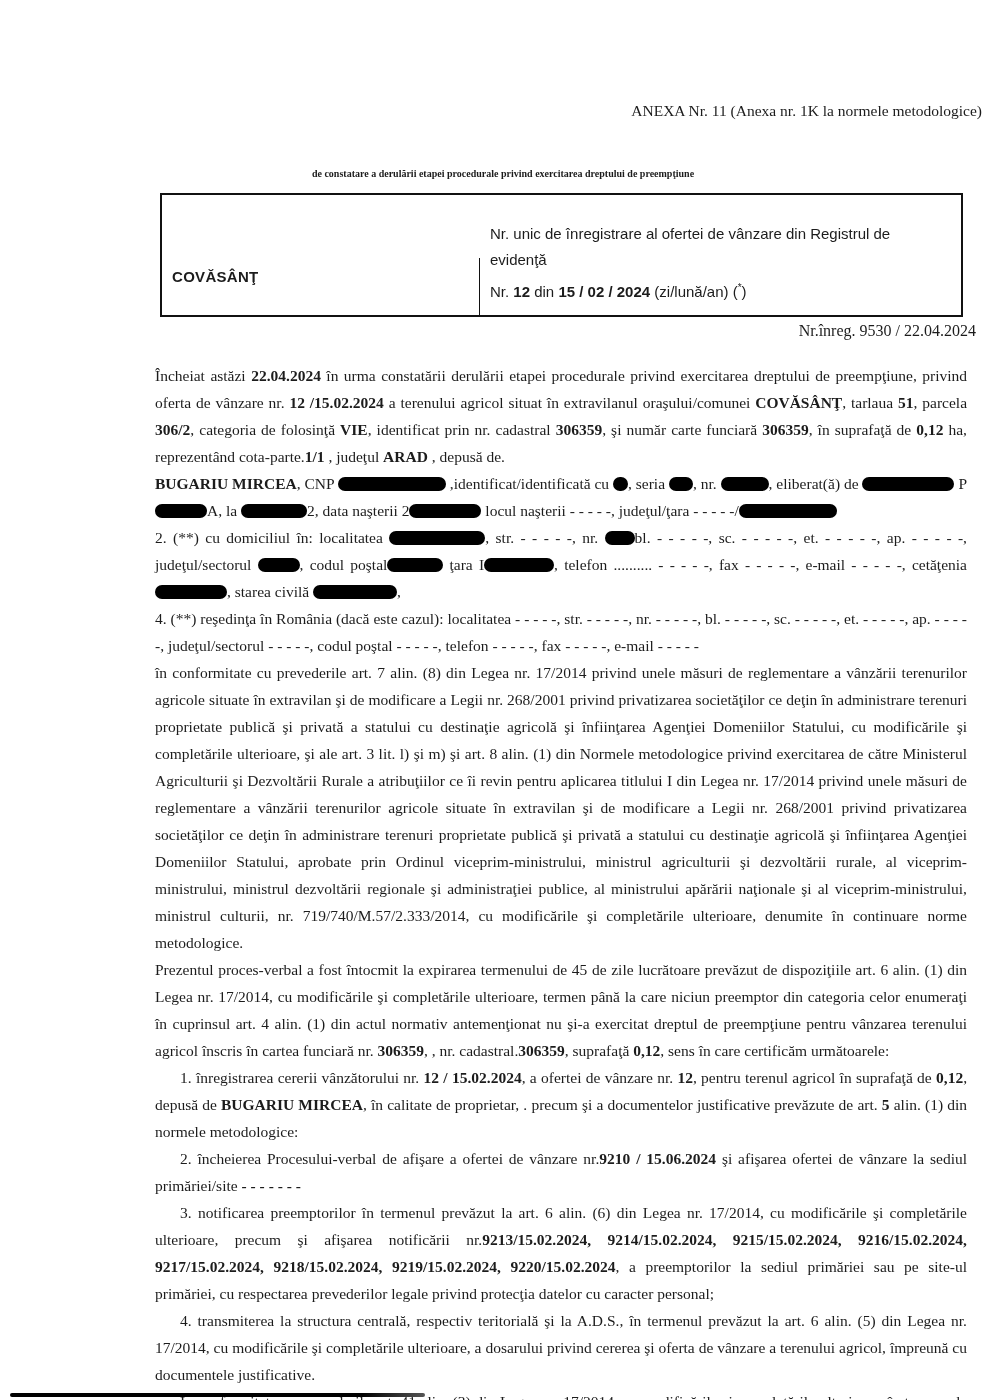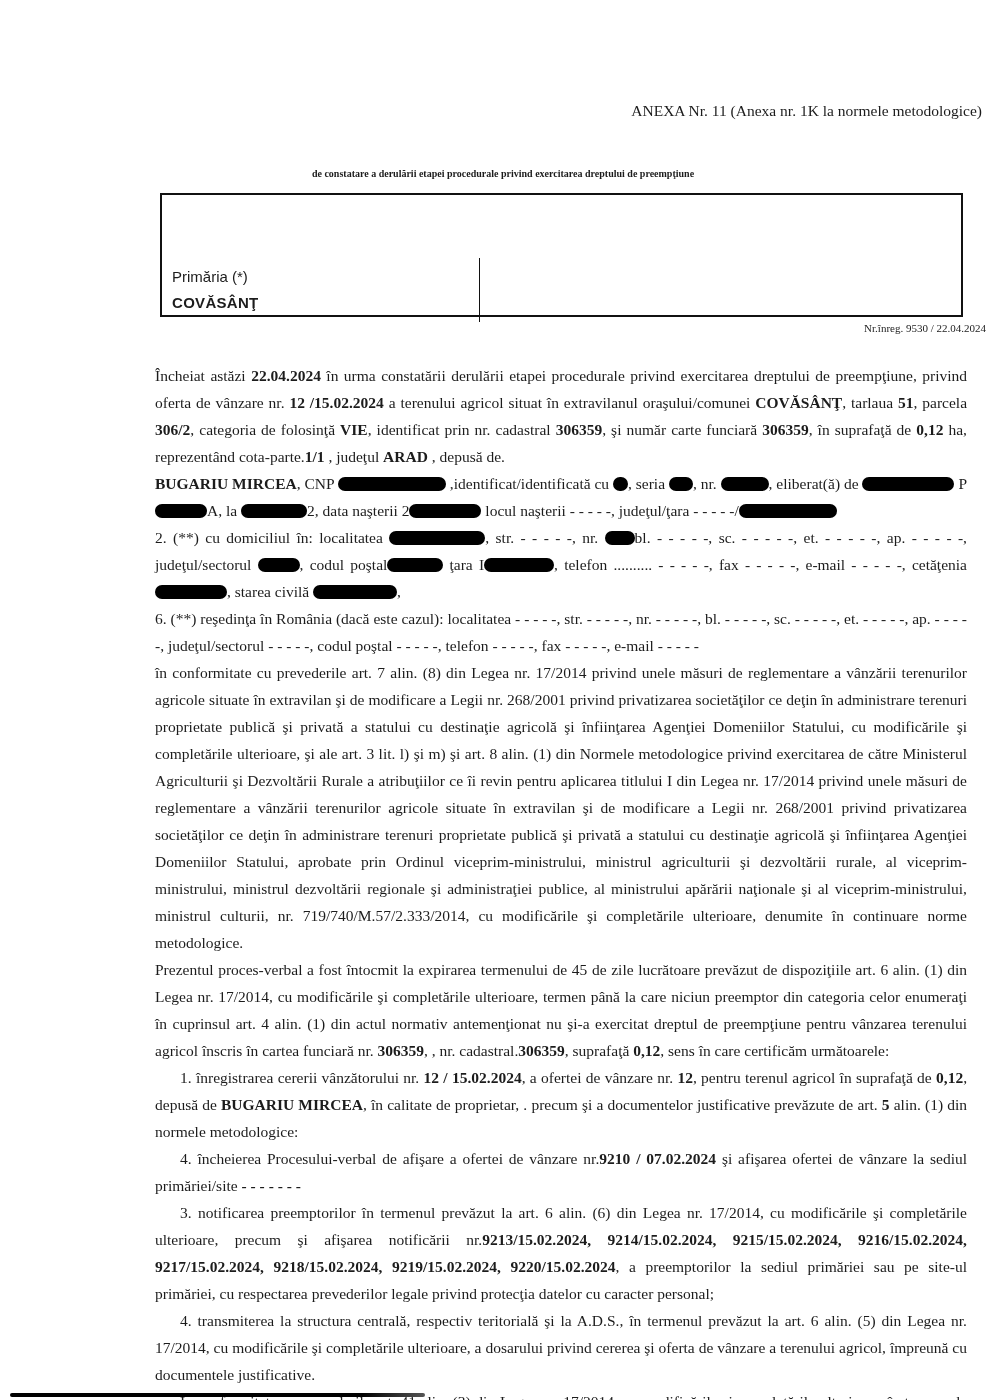"Nr. unic de înregistrare al" div.ht-cell { html: none -> <div> <span>Nr. unic de înregistrare al ofertei de vânzare din Registrul de evidenţă</span> <span><span>Nr. </span><span>12</span><span> din </span><span>15 / 02 / 2024</span><span> (zi/lună/an) (</span><sup>*</sup><span>)</span></span> </div> }
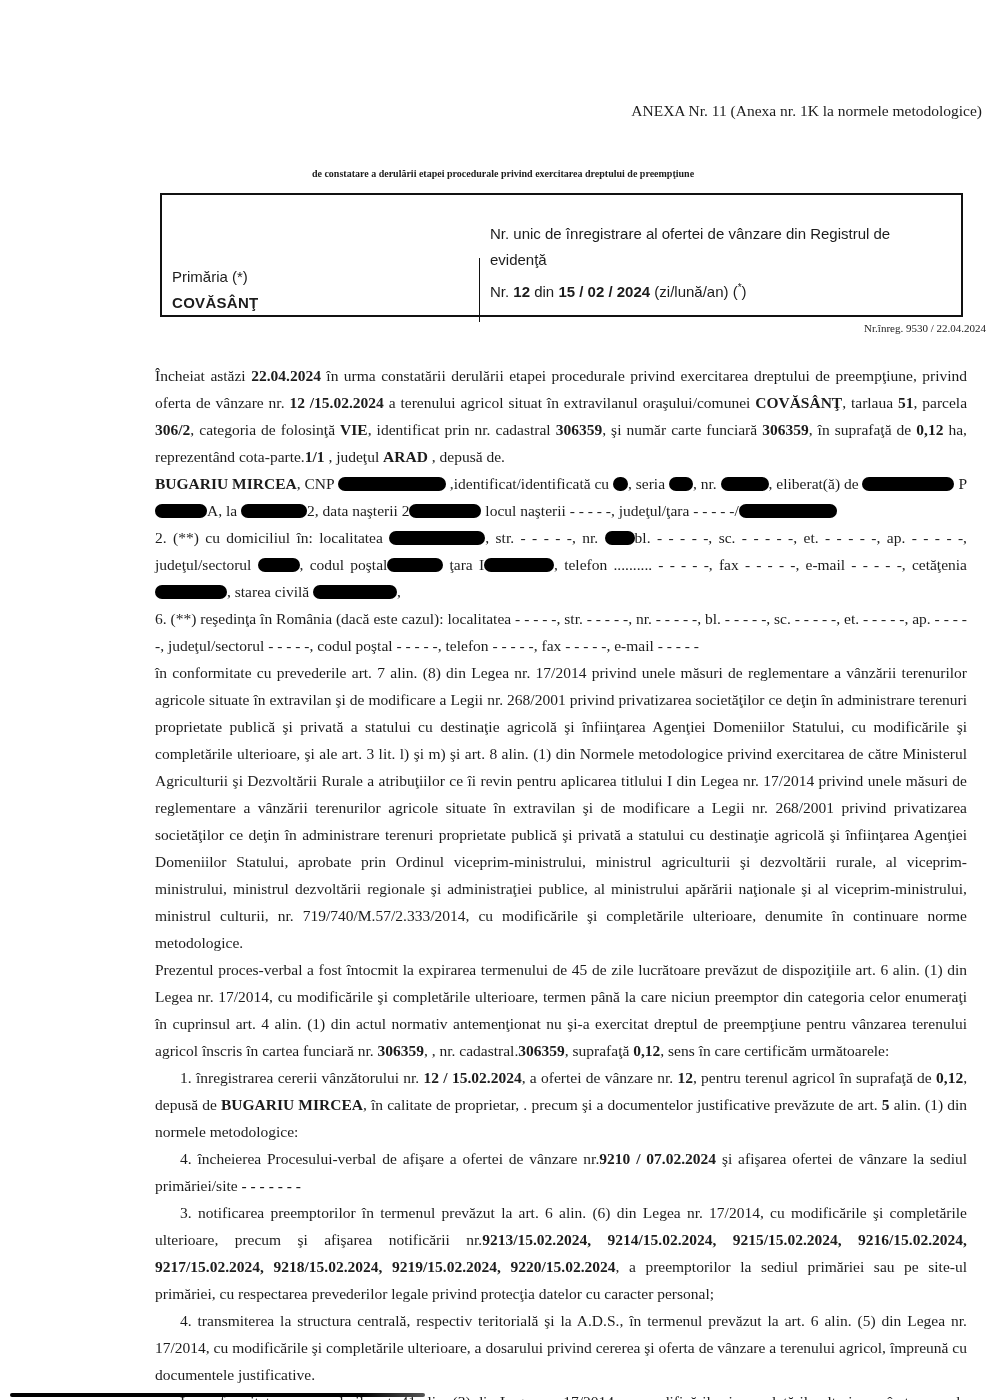"Primăria (*)" span.ht-label { html: <span>Primăria (*)</span> -> none }
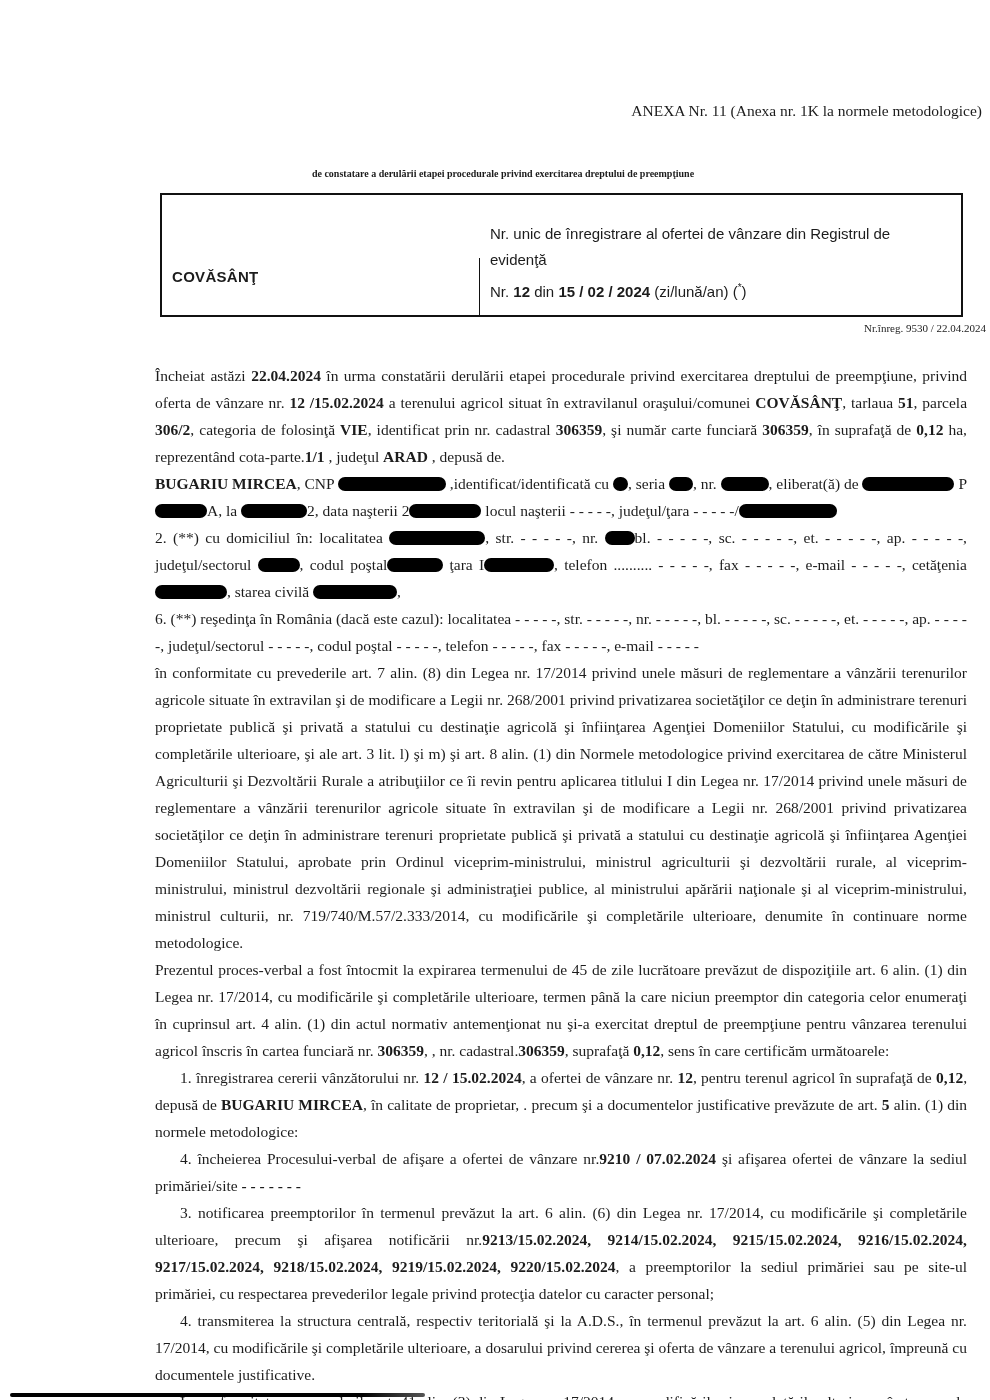"Nr.înreg. 9530 / 22.04.2024" .reg-number { font-size: 11px -> 16px; right: 20px -> 30px }
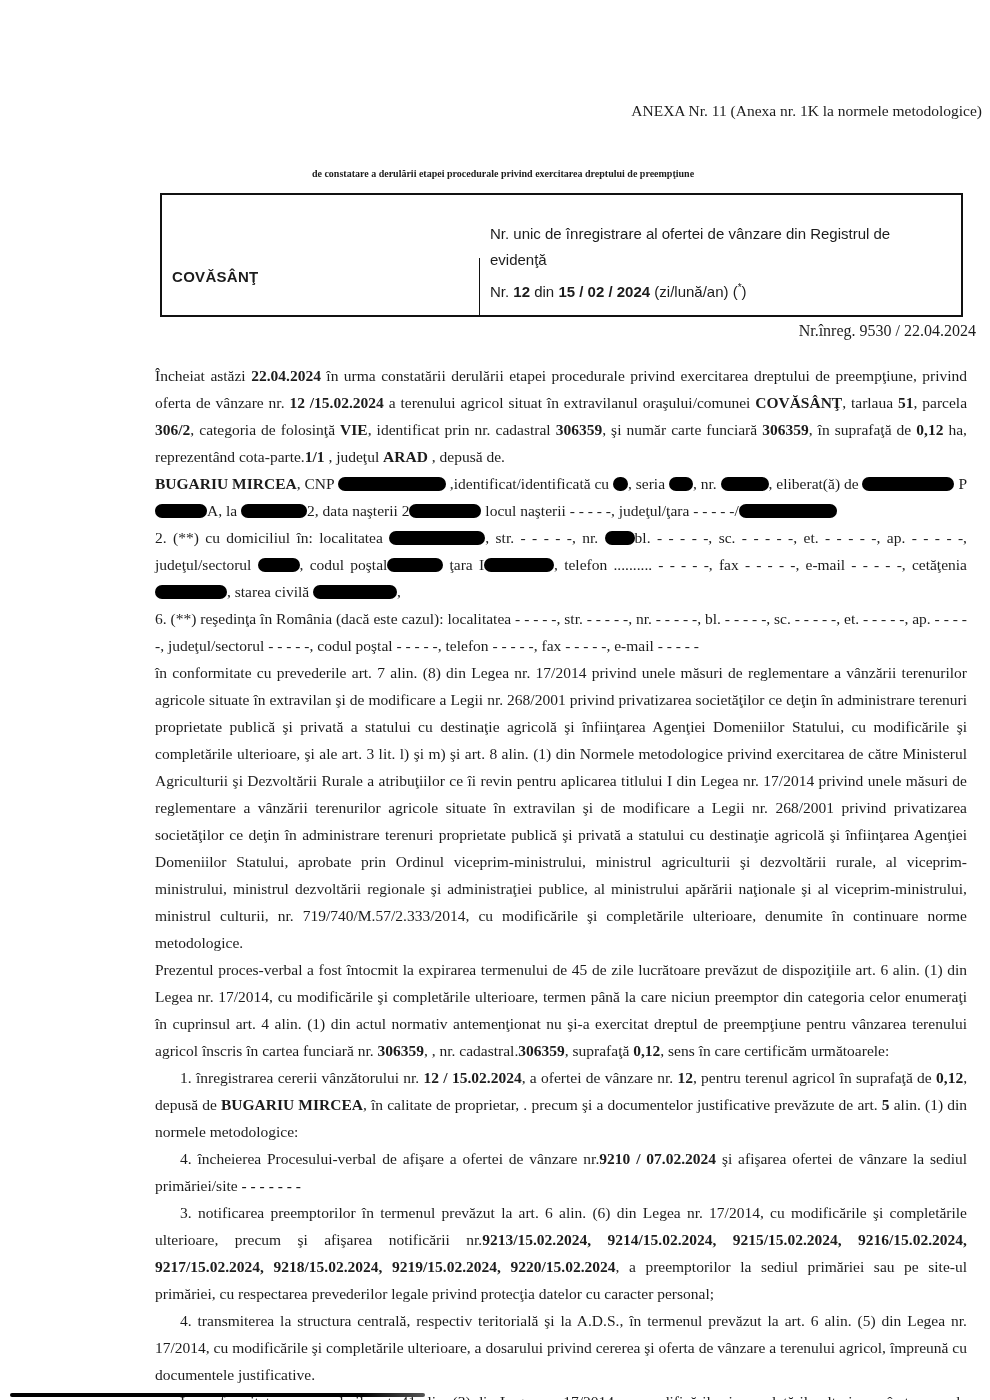"6. (**) reşedinţa în România" span { text: 6 -> 4 }
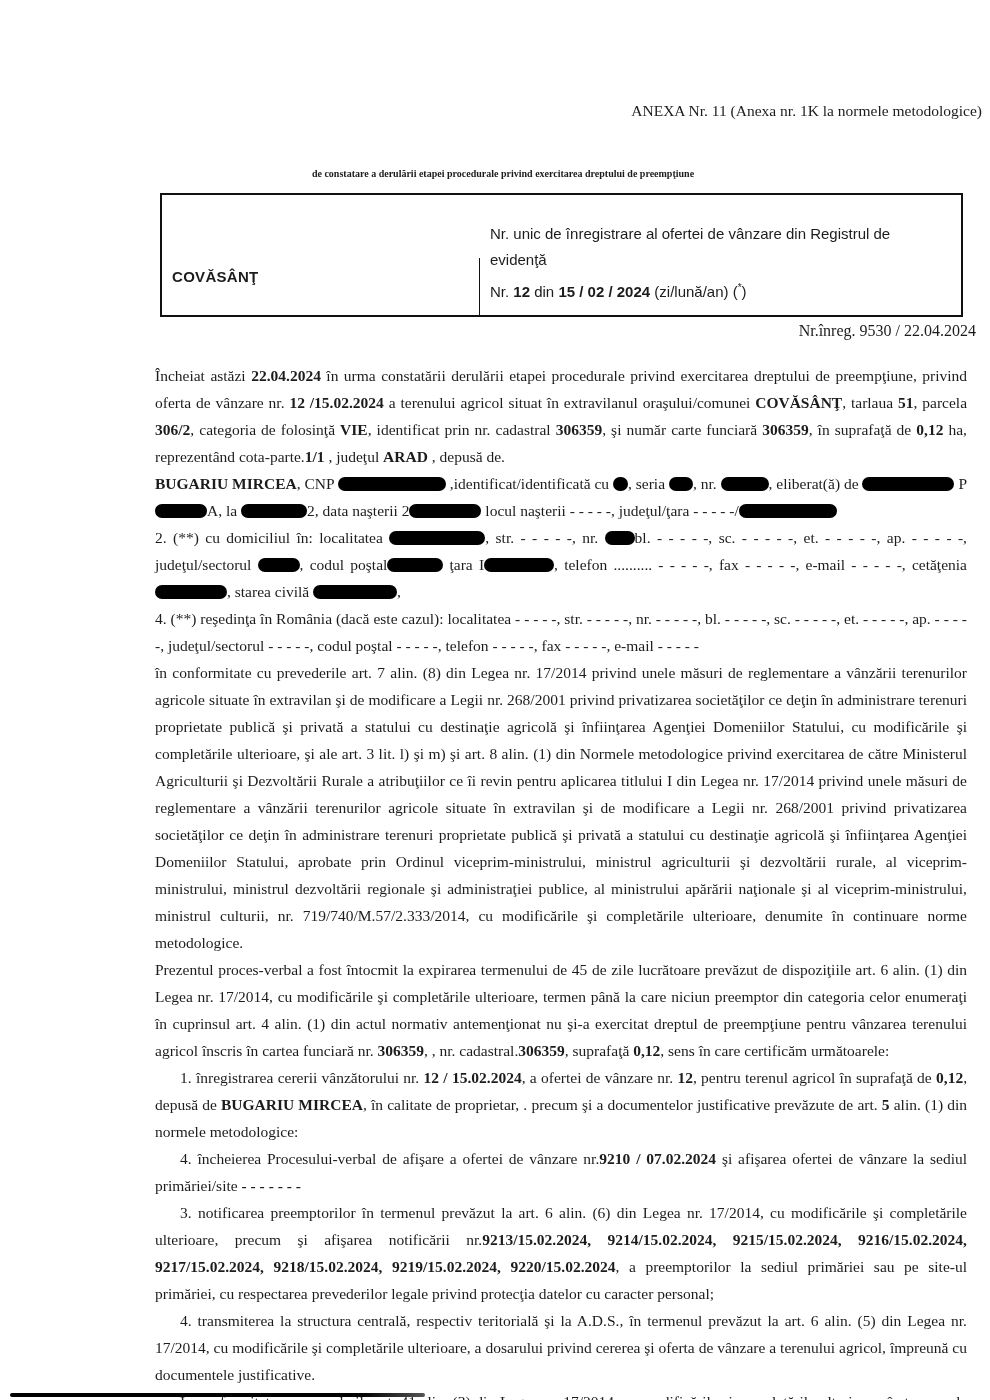"4. încheierea Procesului-verbal de" span { text: 4 -> 2 }
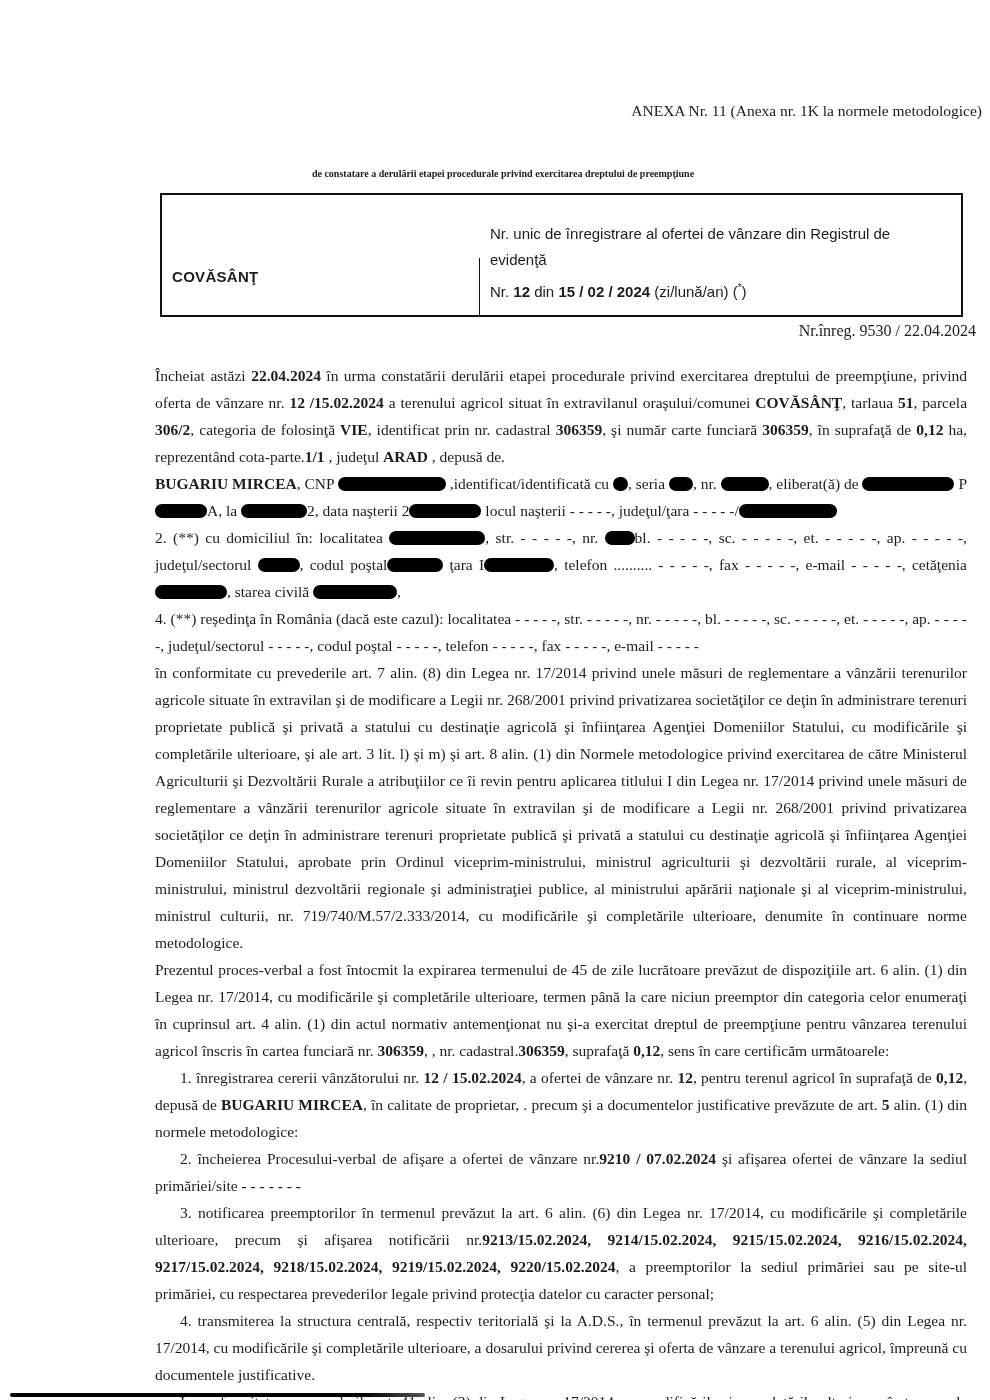"9210 / 07.02.2024" span.b { text: 07.02.2024 -> 15.06.2024 }
